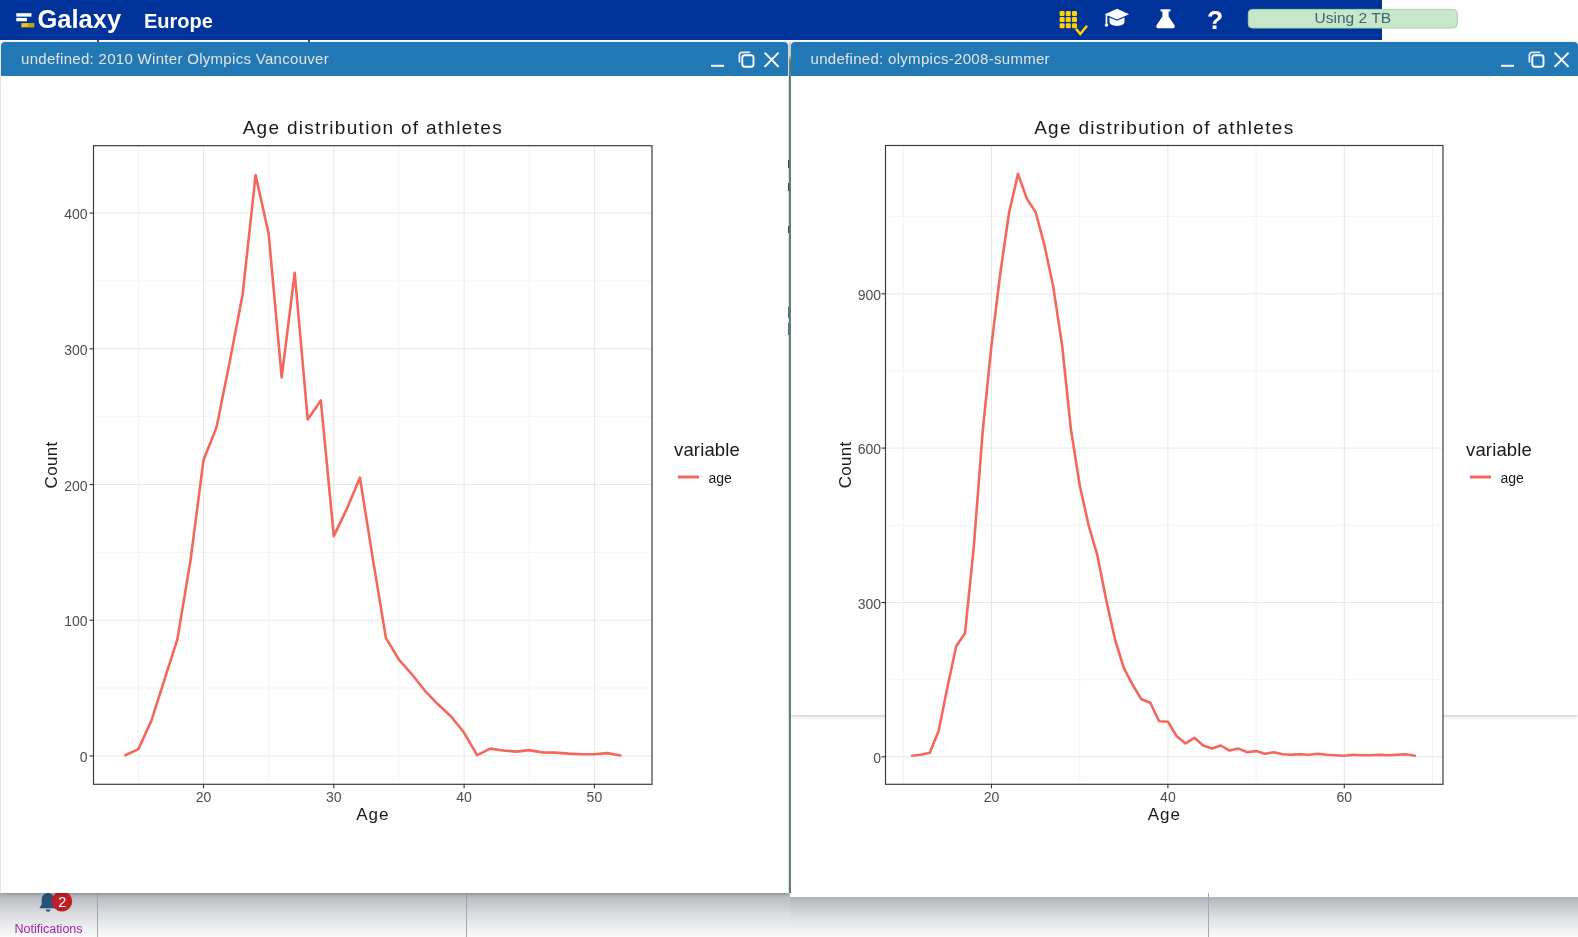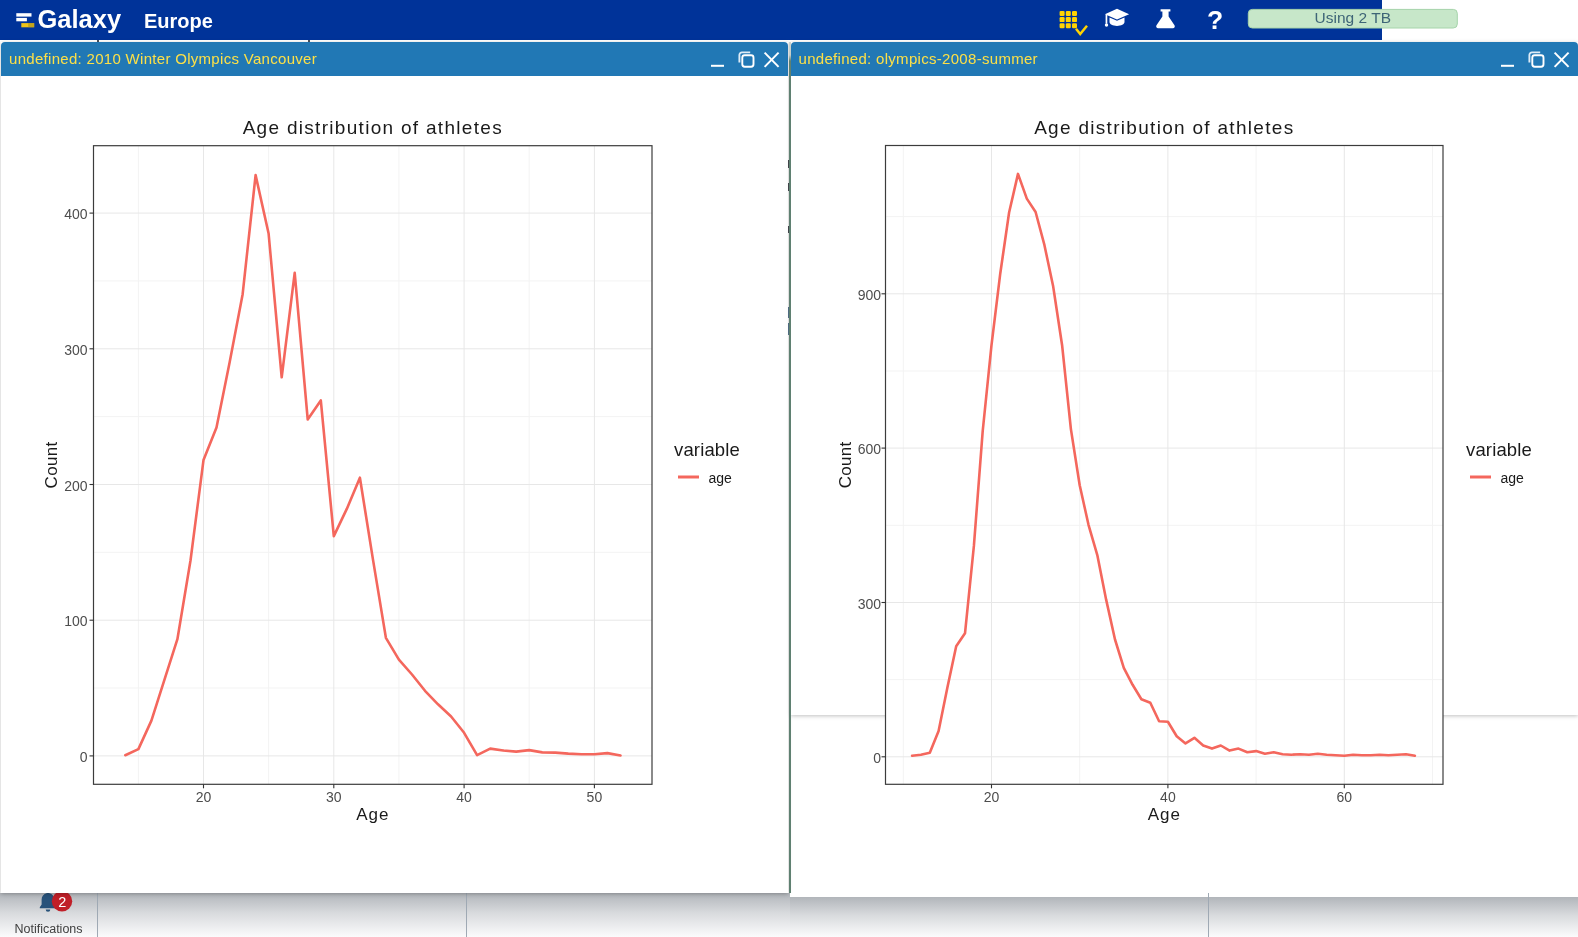"undefined: 2010 Winter Olympics" .tbar { color: #fde047 -> #e5e5e5; padding-left: 8px -> 20px }
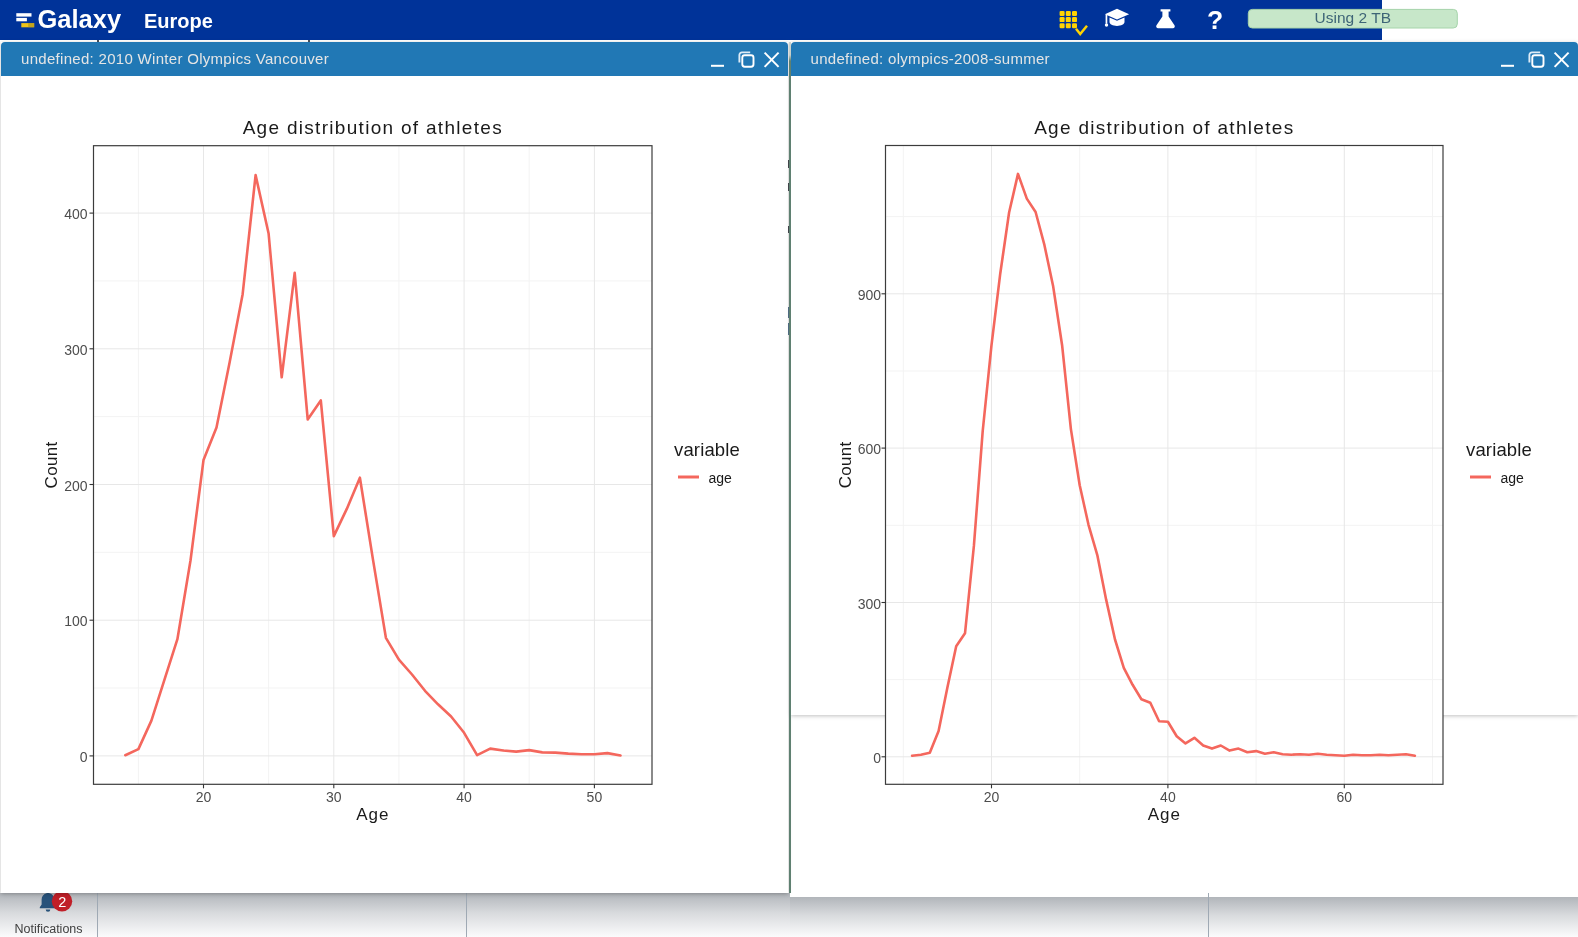"Notifications" #notiftext { color: #404040 -> #a21caf }
